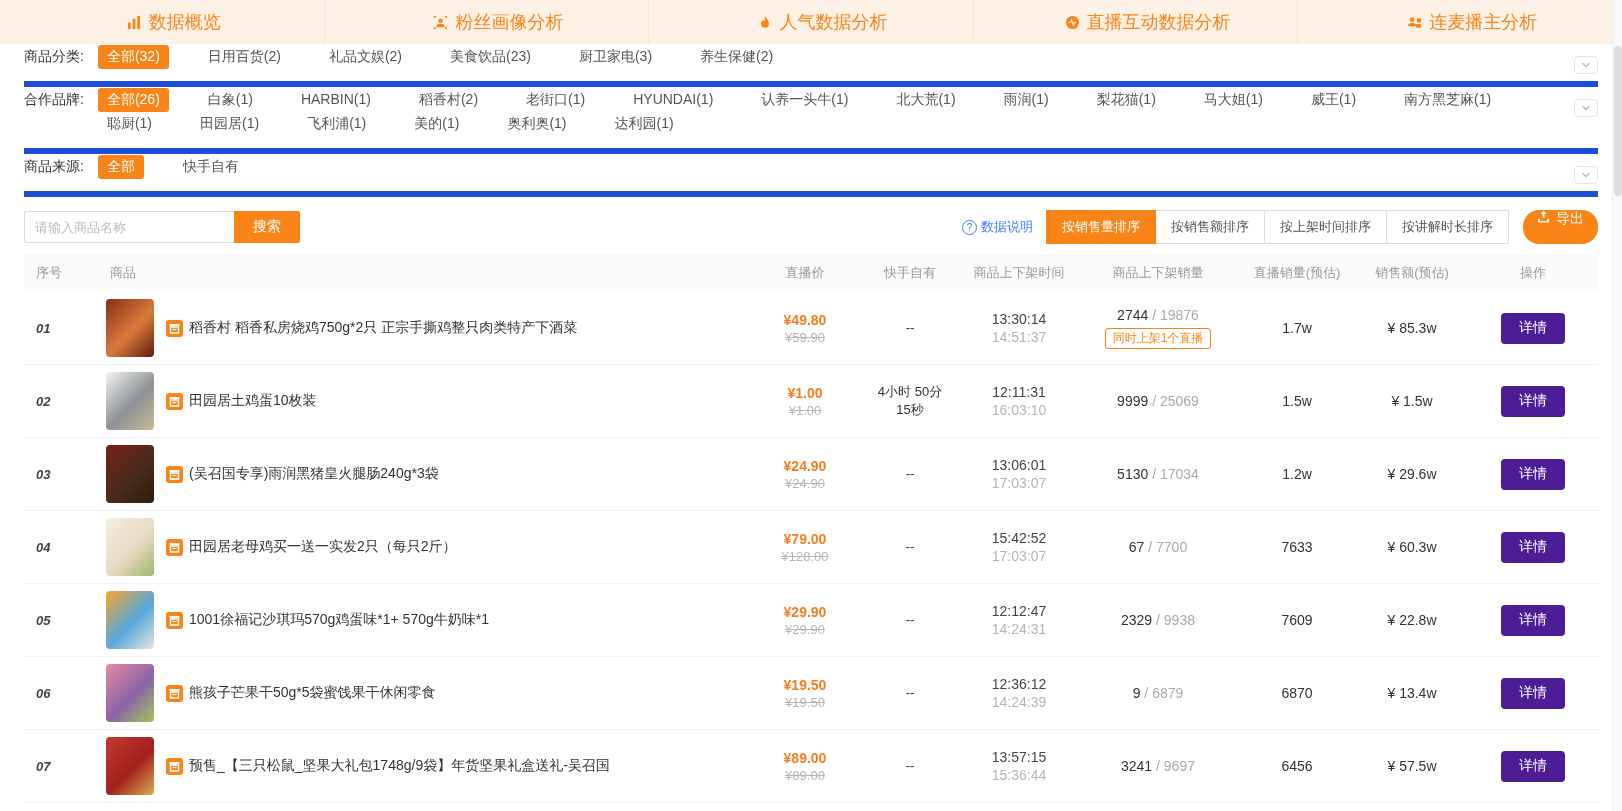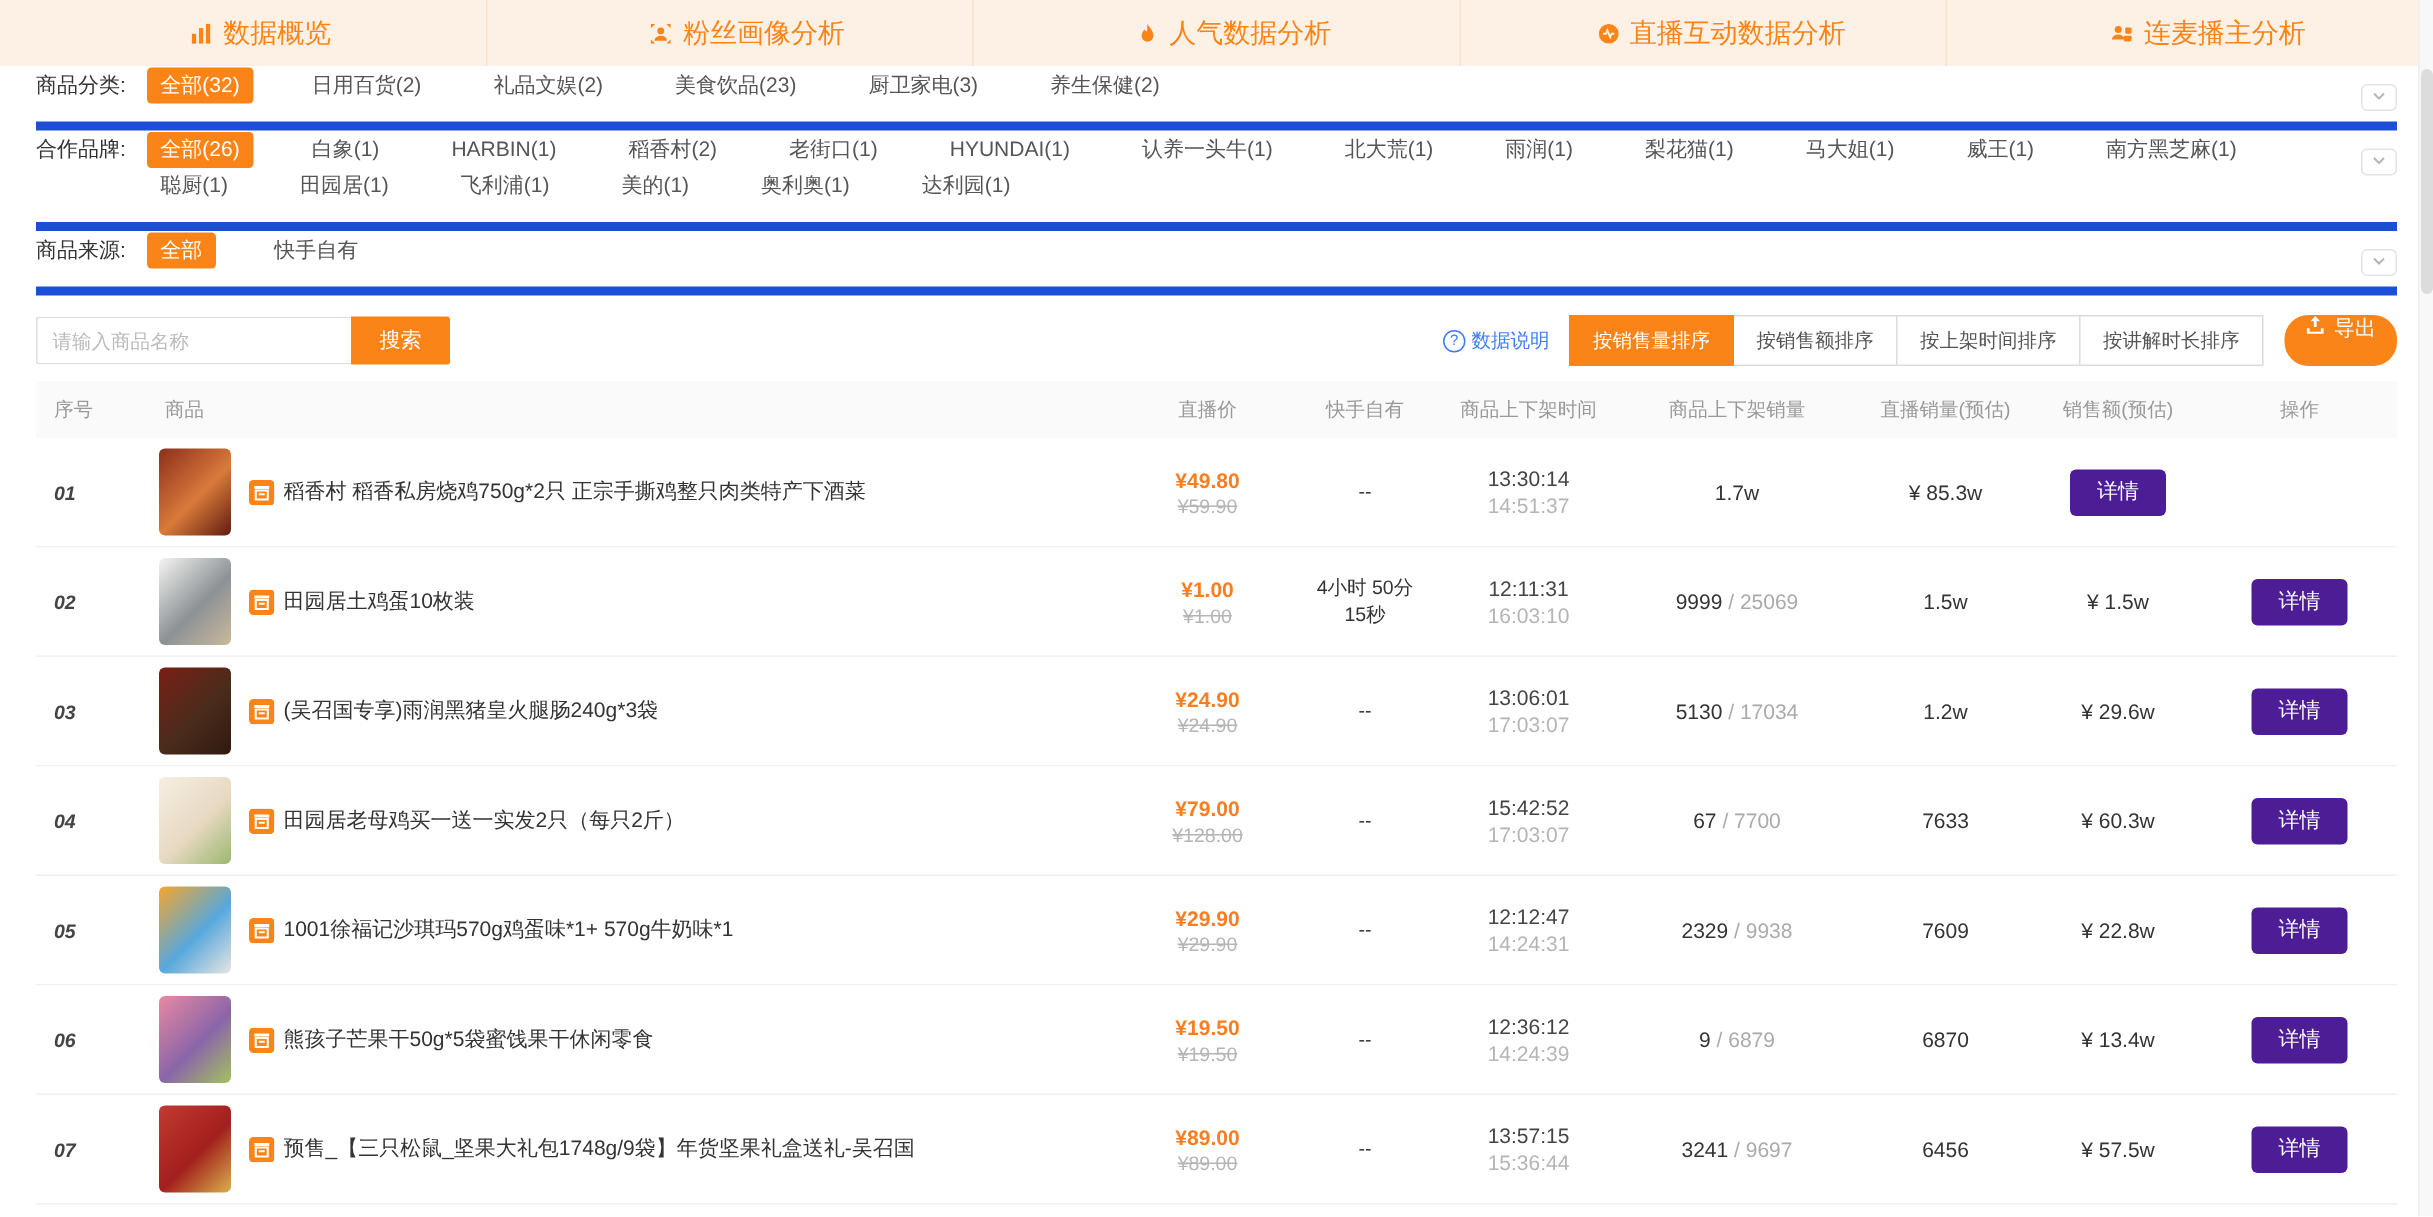"2744 / 19876" div.sales { html: none -> <div><div><span>2744</span><span> / 19876</span></div><span>同时上架1个直播</span></div> }
